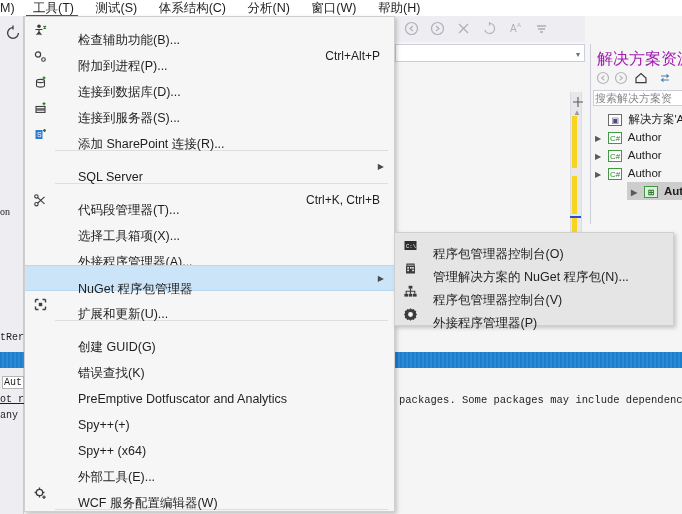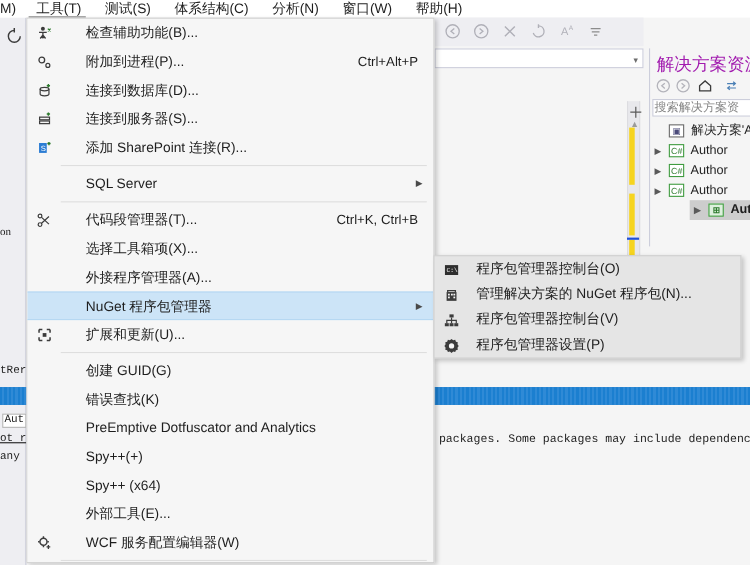"检查辅助功能(B)..." .mi .mi-label { top: 0 -> 10px }
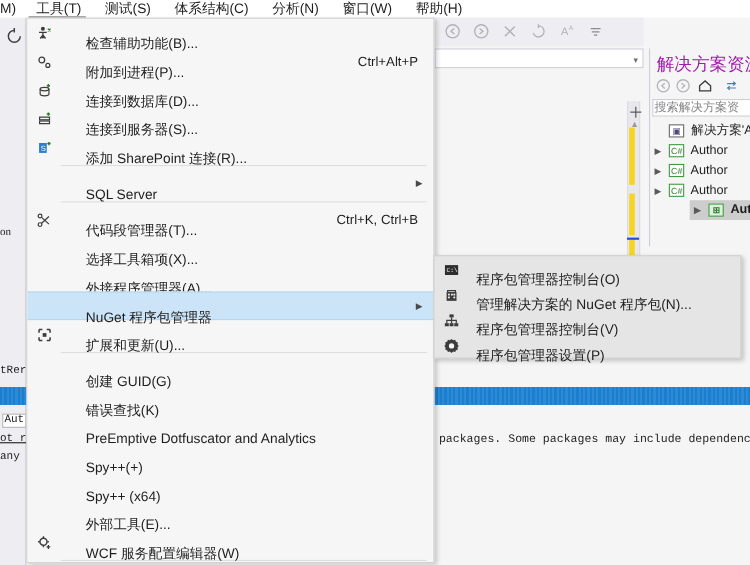"程序包管理器设置(P)" span.mi-label { text: 程序包管理器设置 -> 外接程序管理器 }
